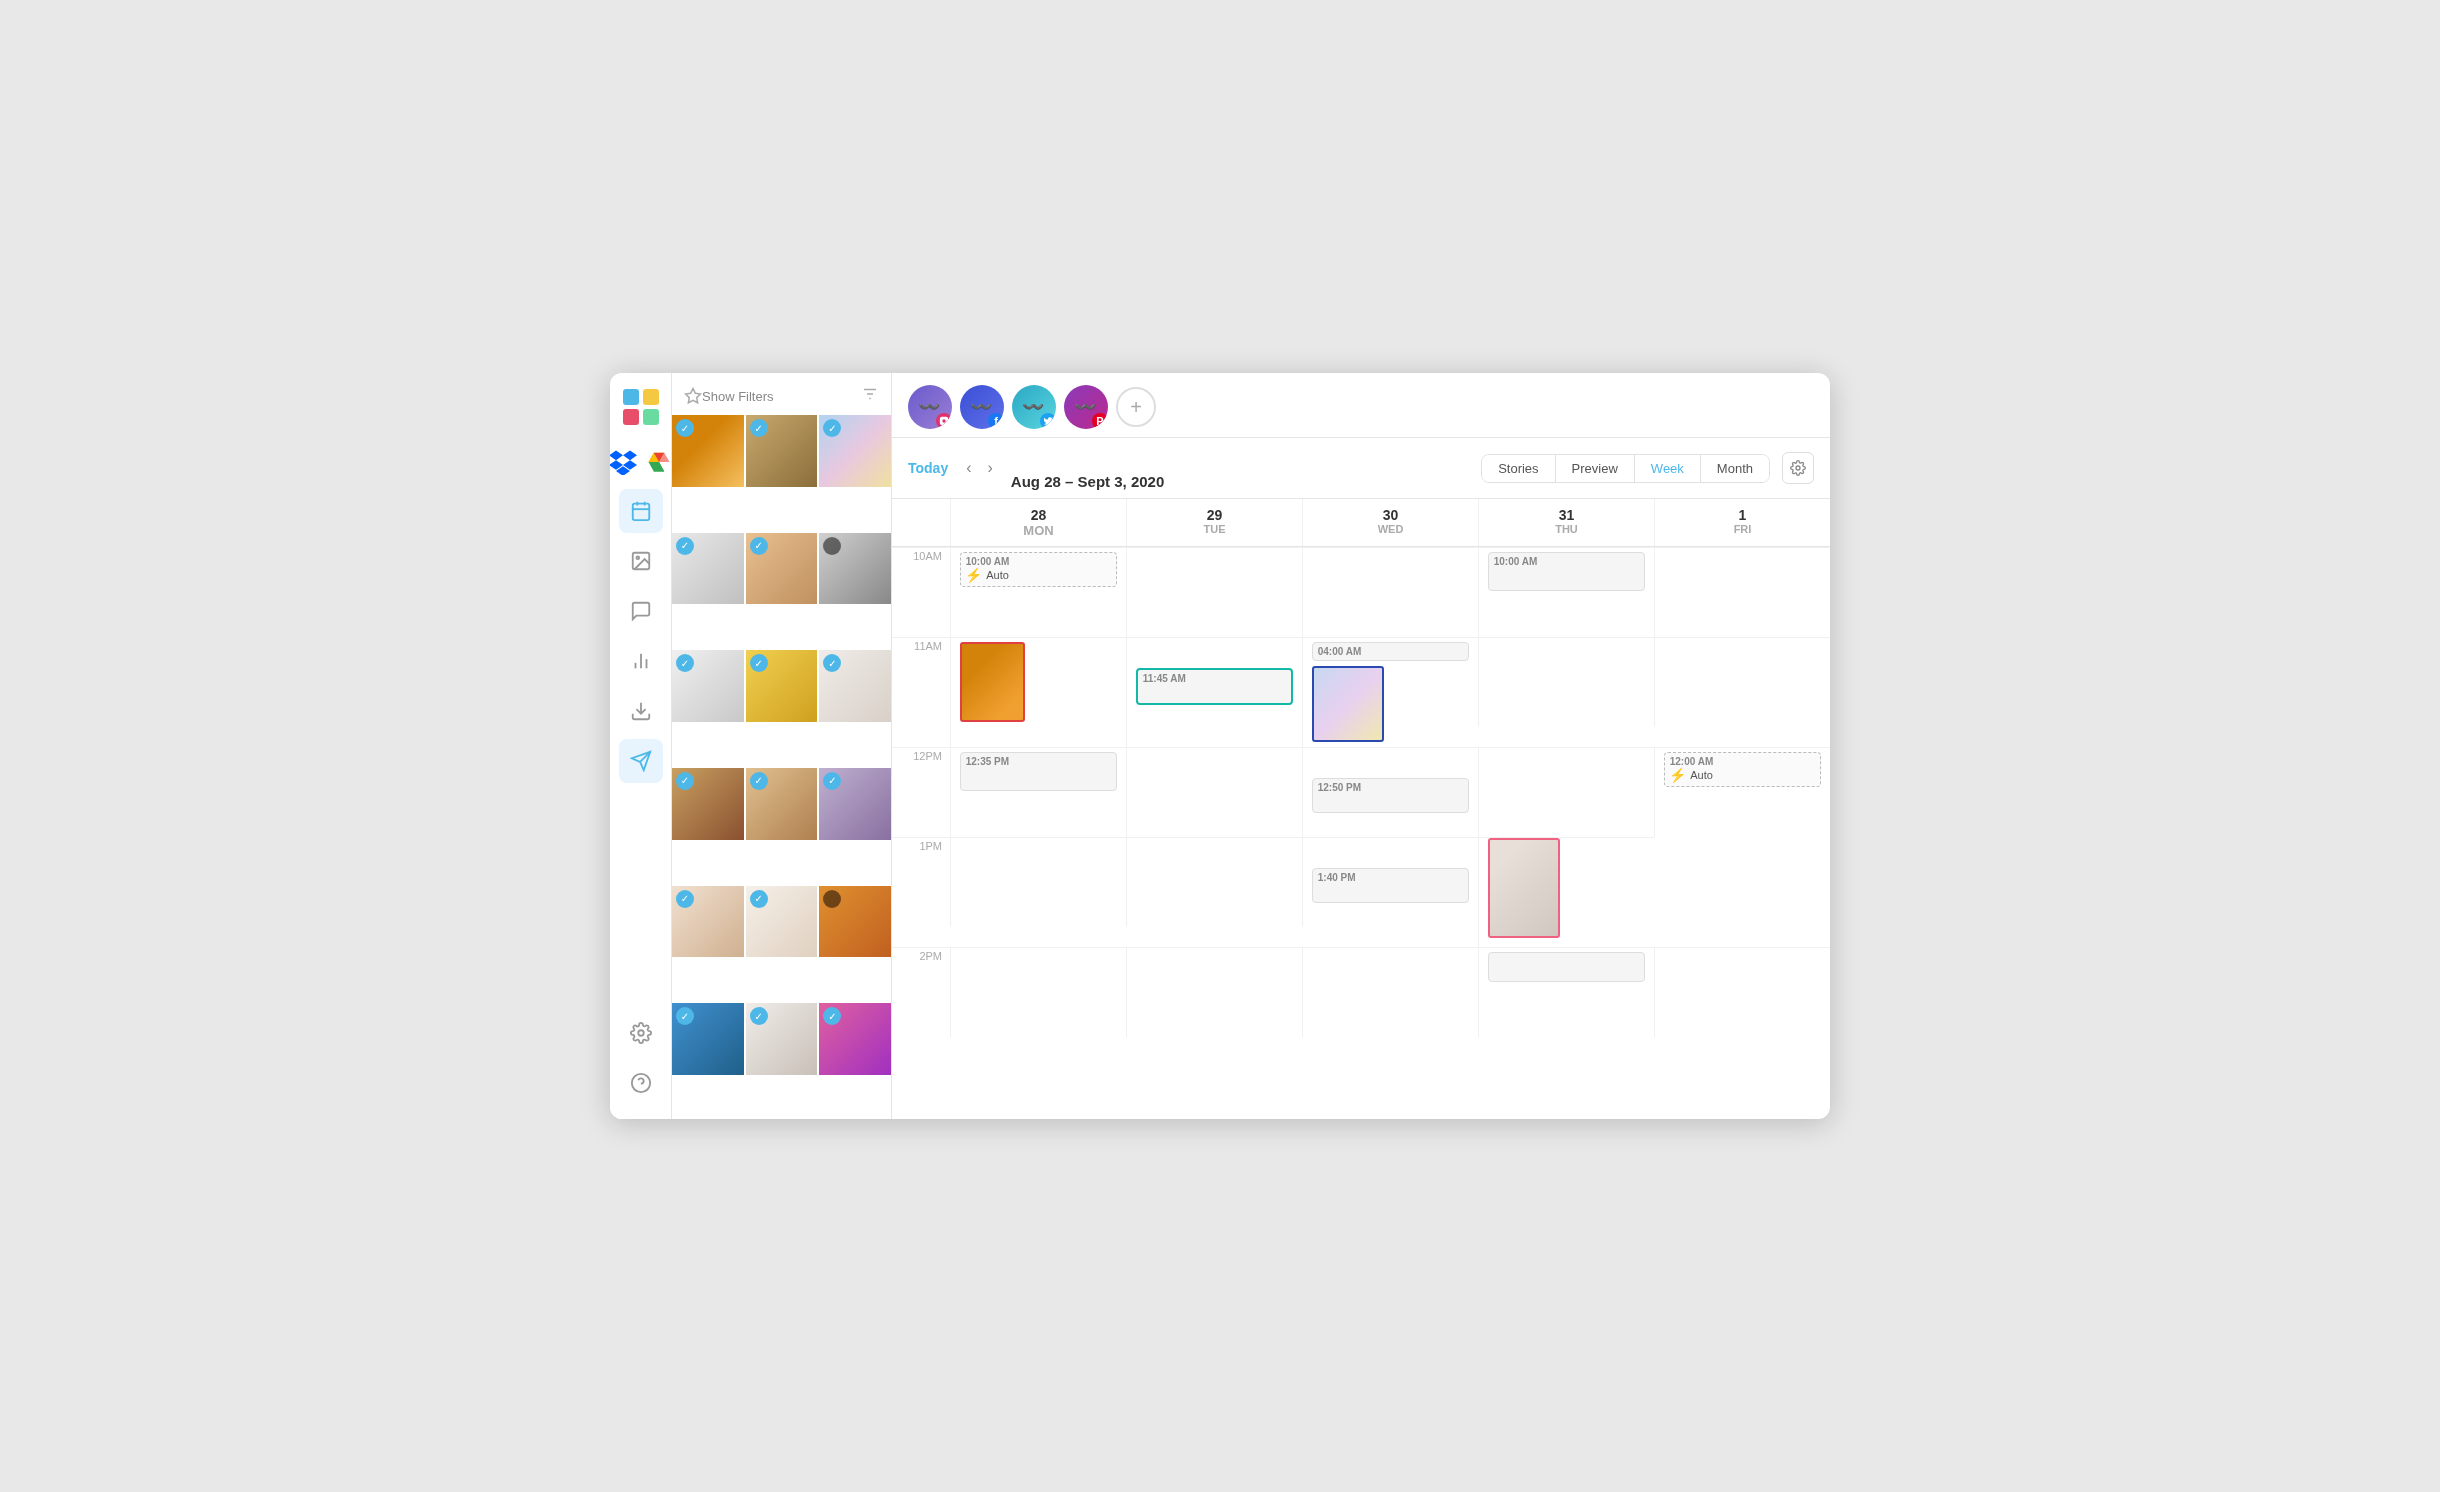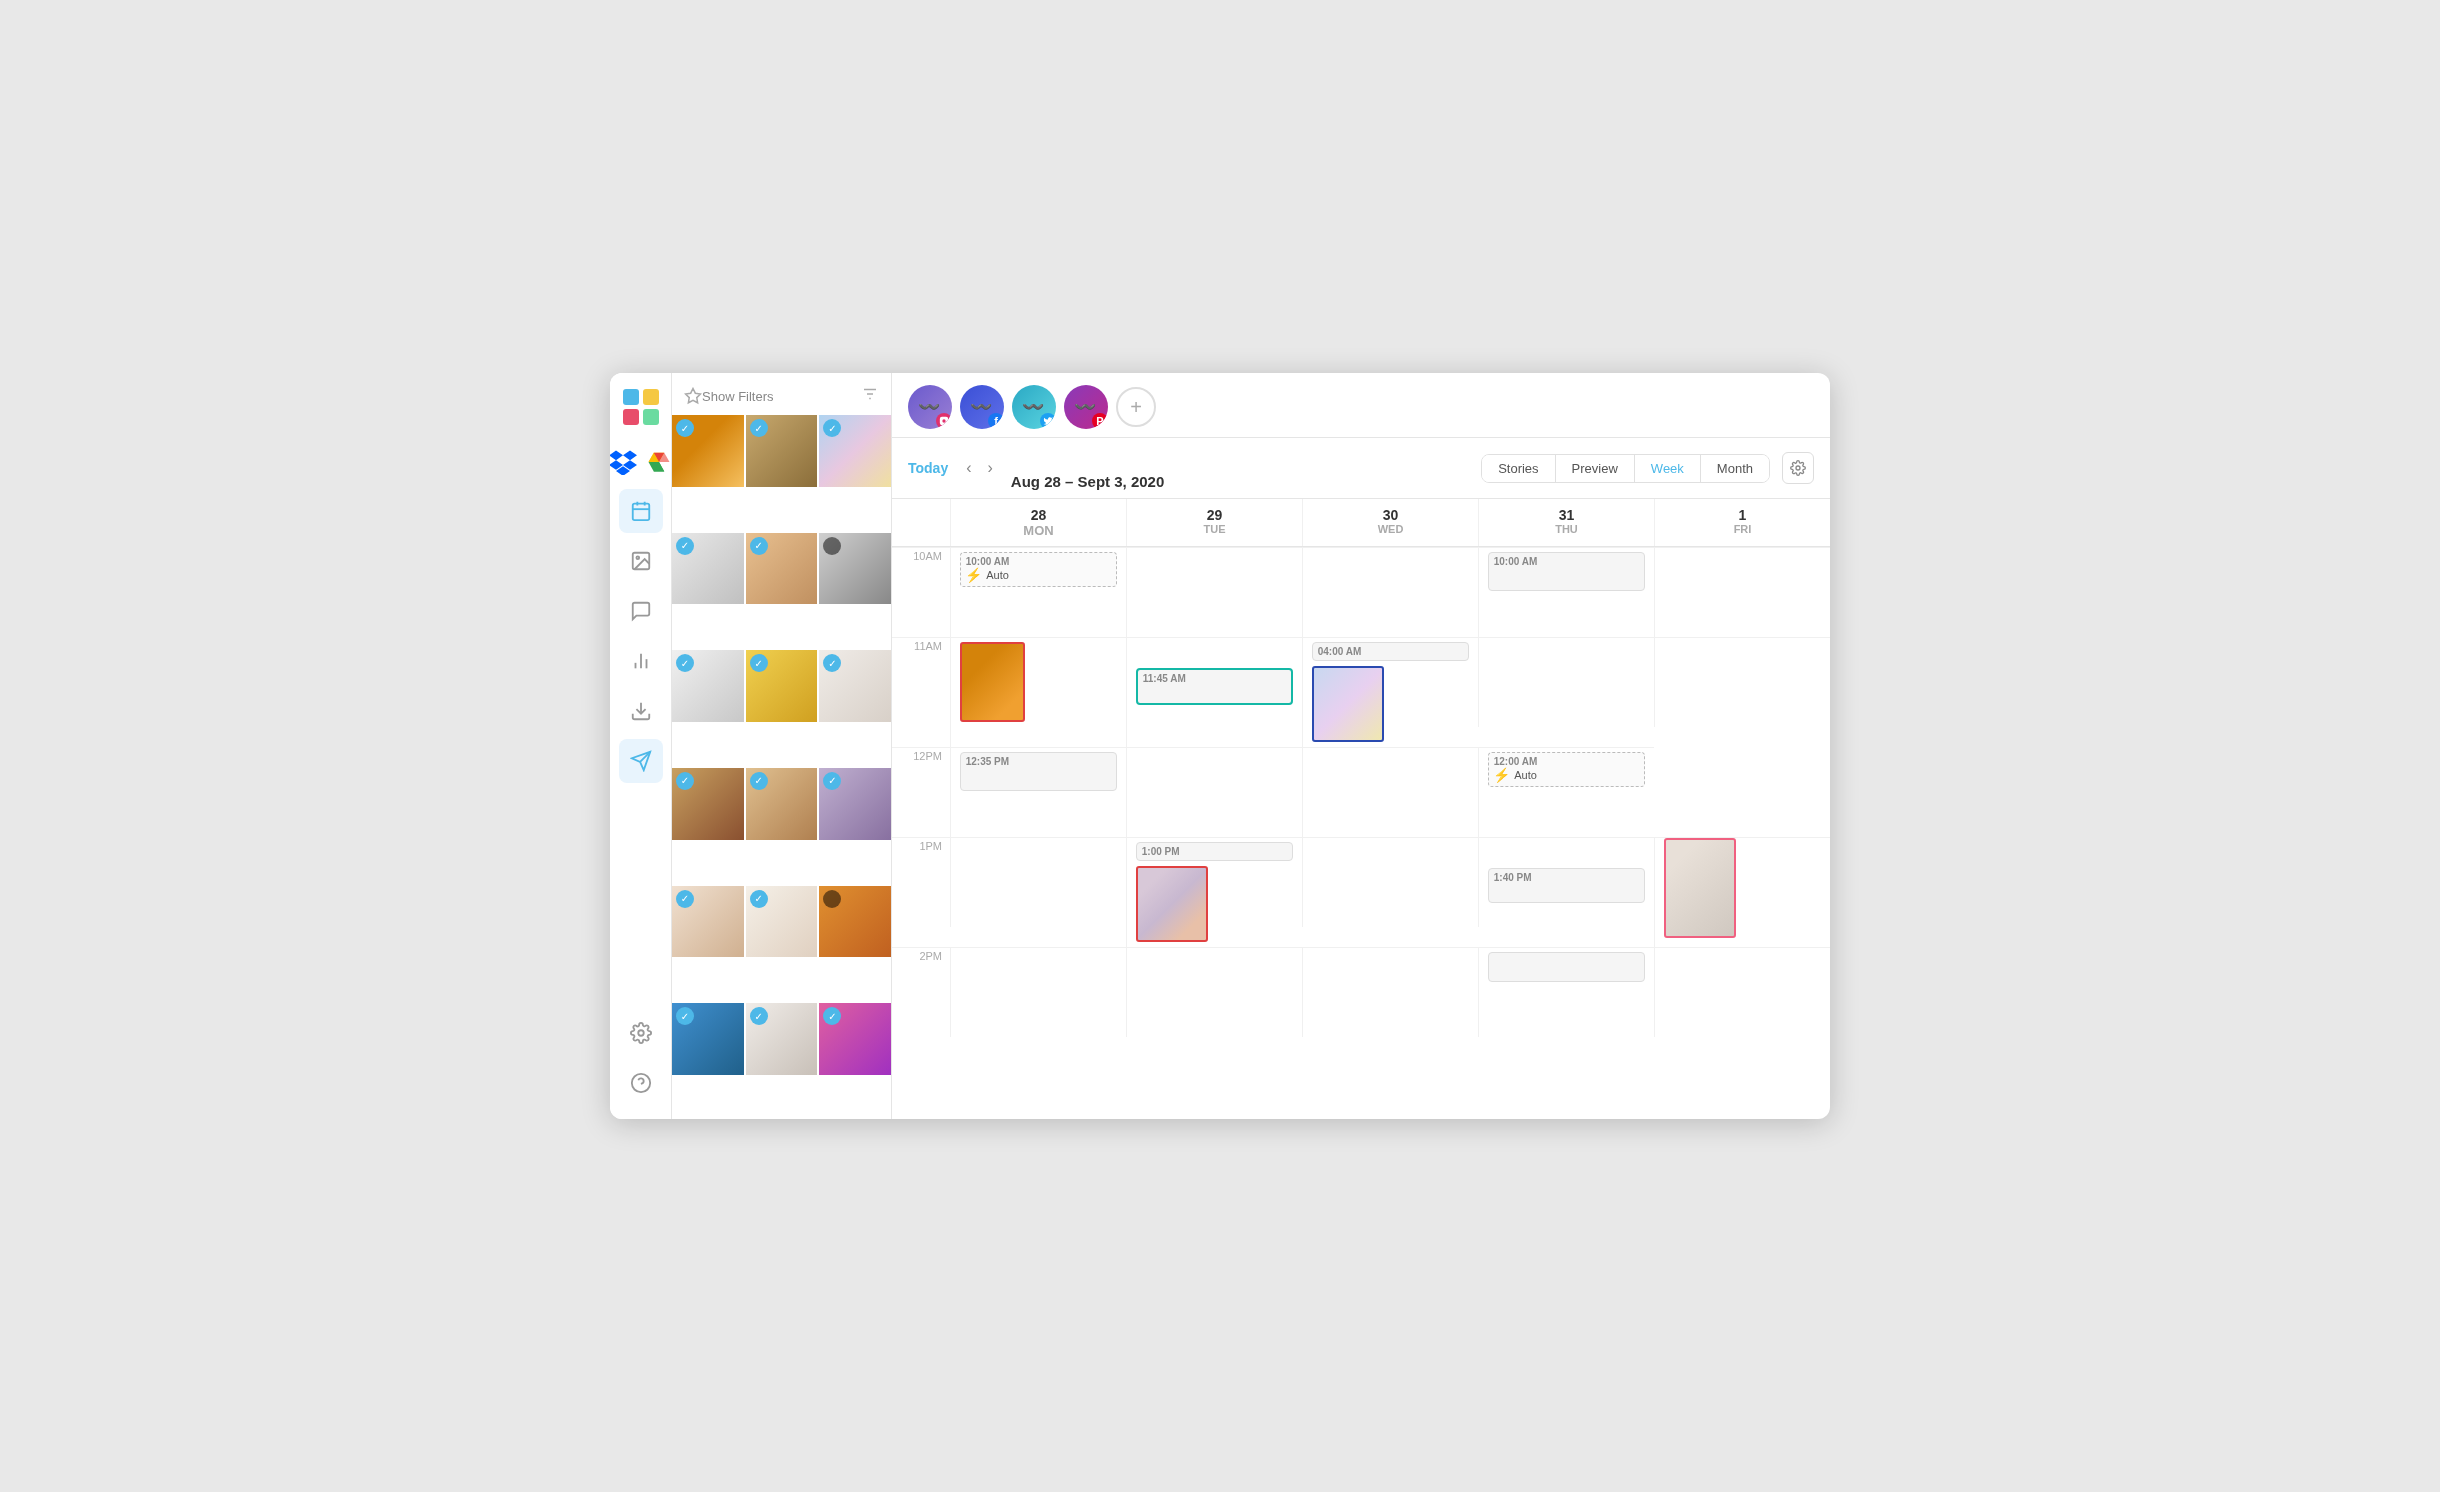"12:50 PM" div.day-column { html: none -> <div> <div> <div>12:50 PM</div> <div></div> </div> </div> }
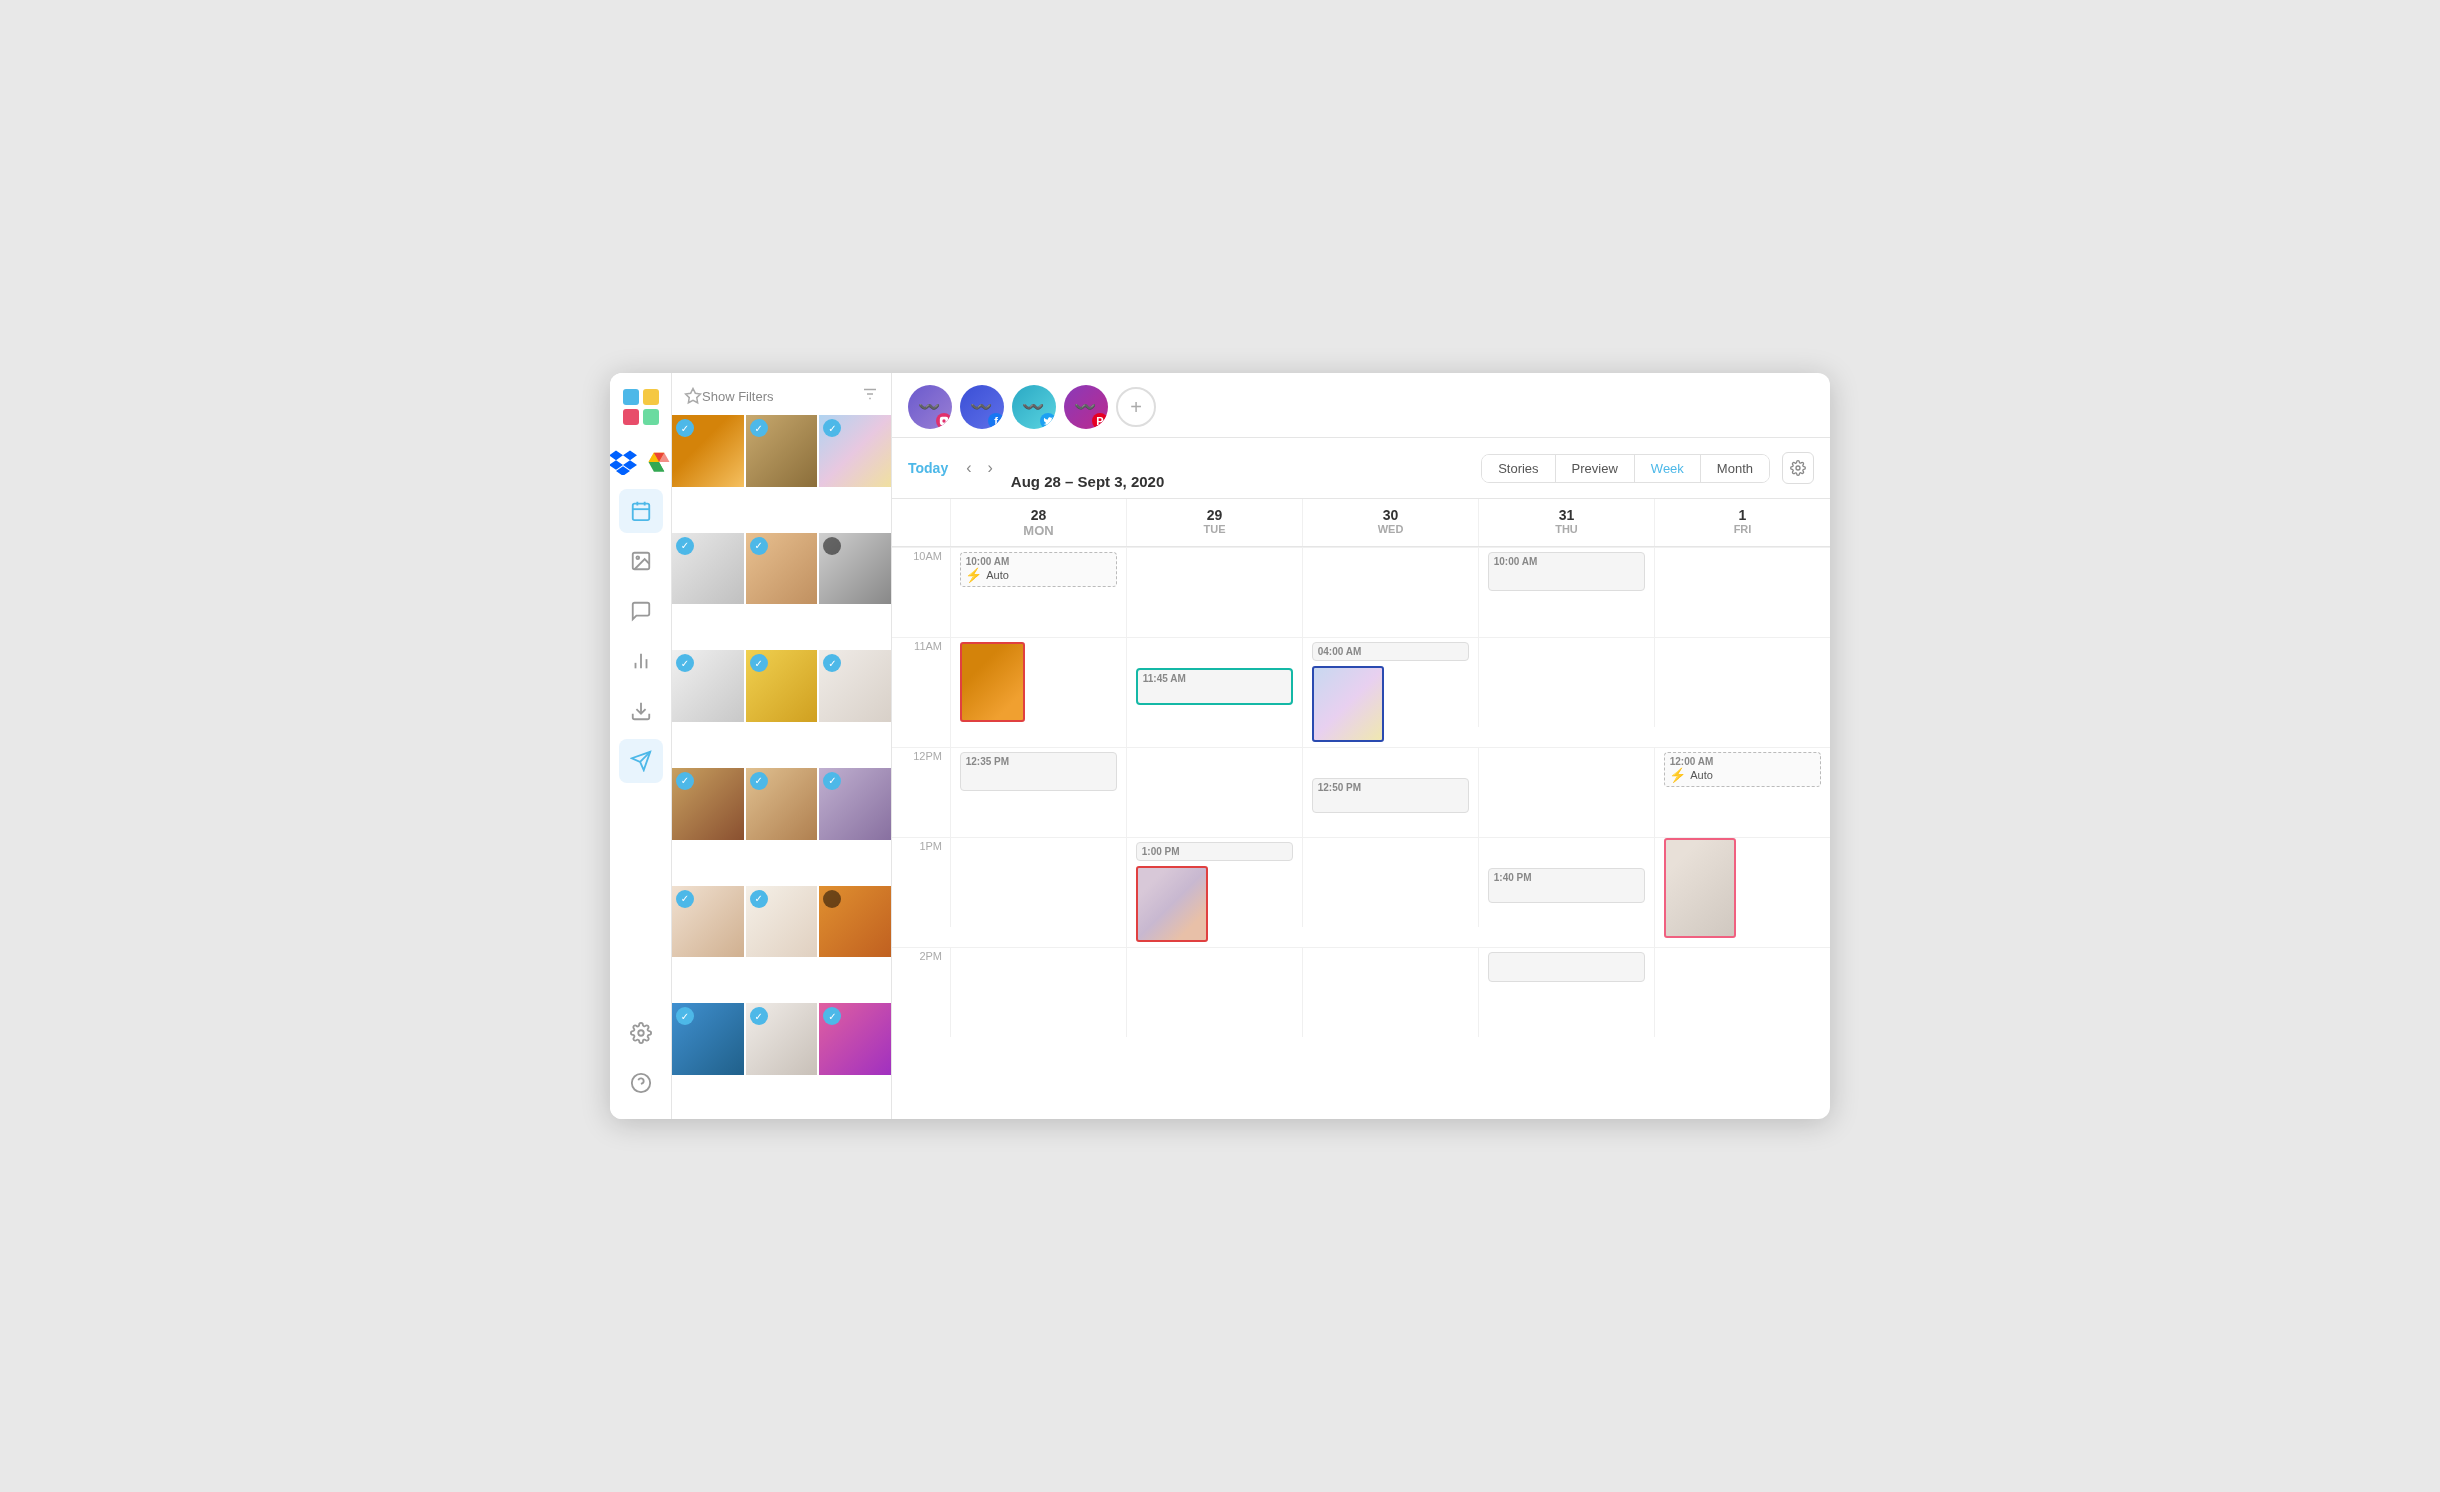"1:00 PM" div.day-column { html: <div> <div> <div>1:00 PM</div> </div> <div></div> </div> -> none }
